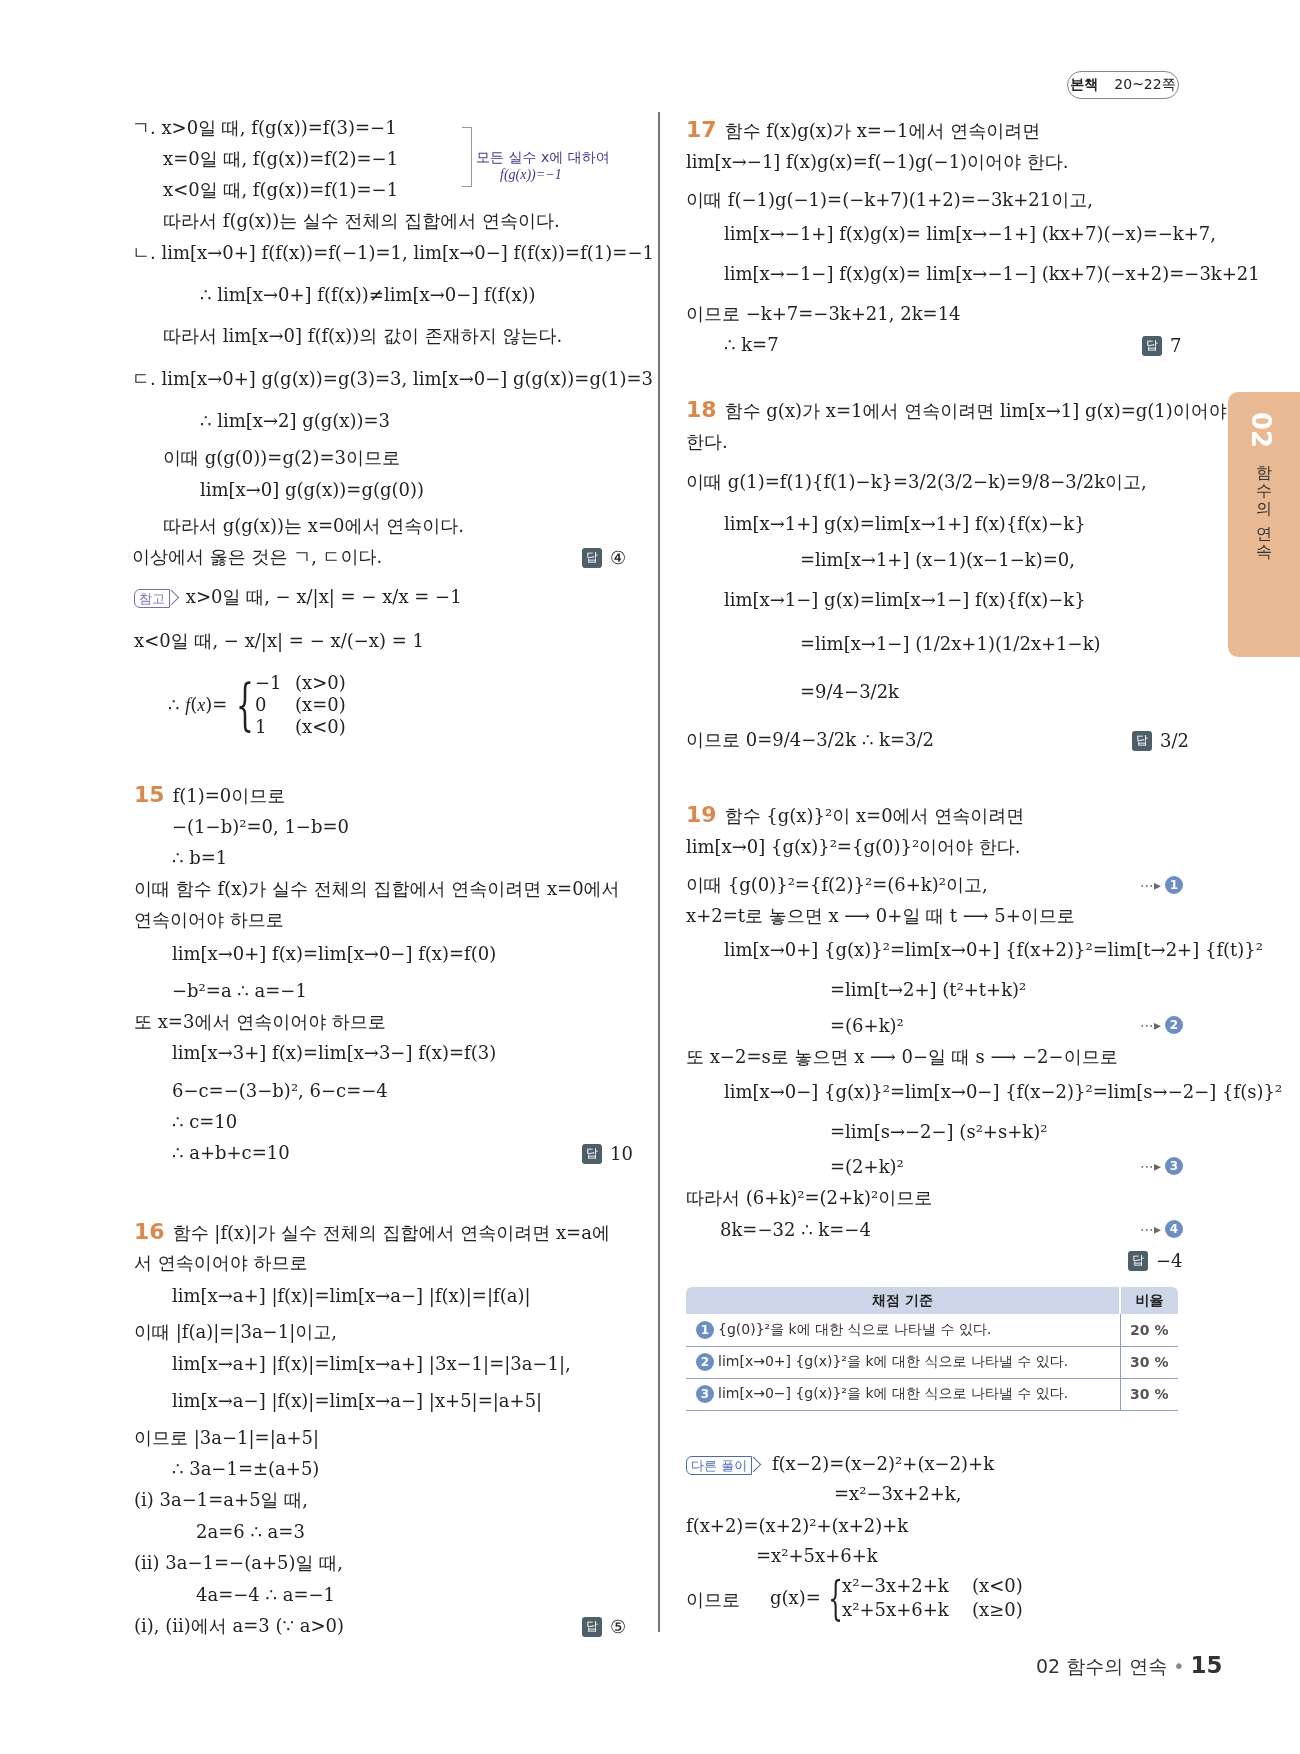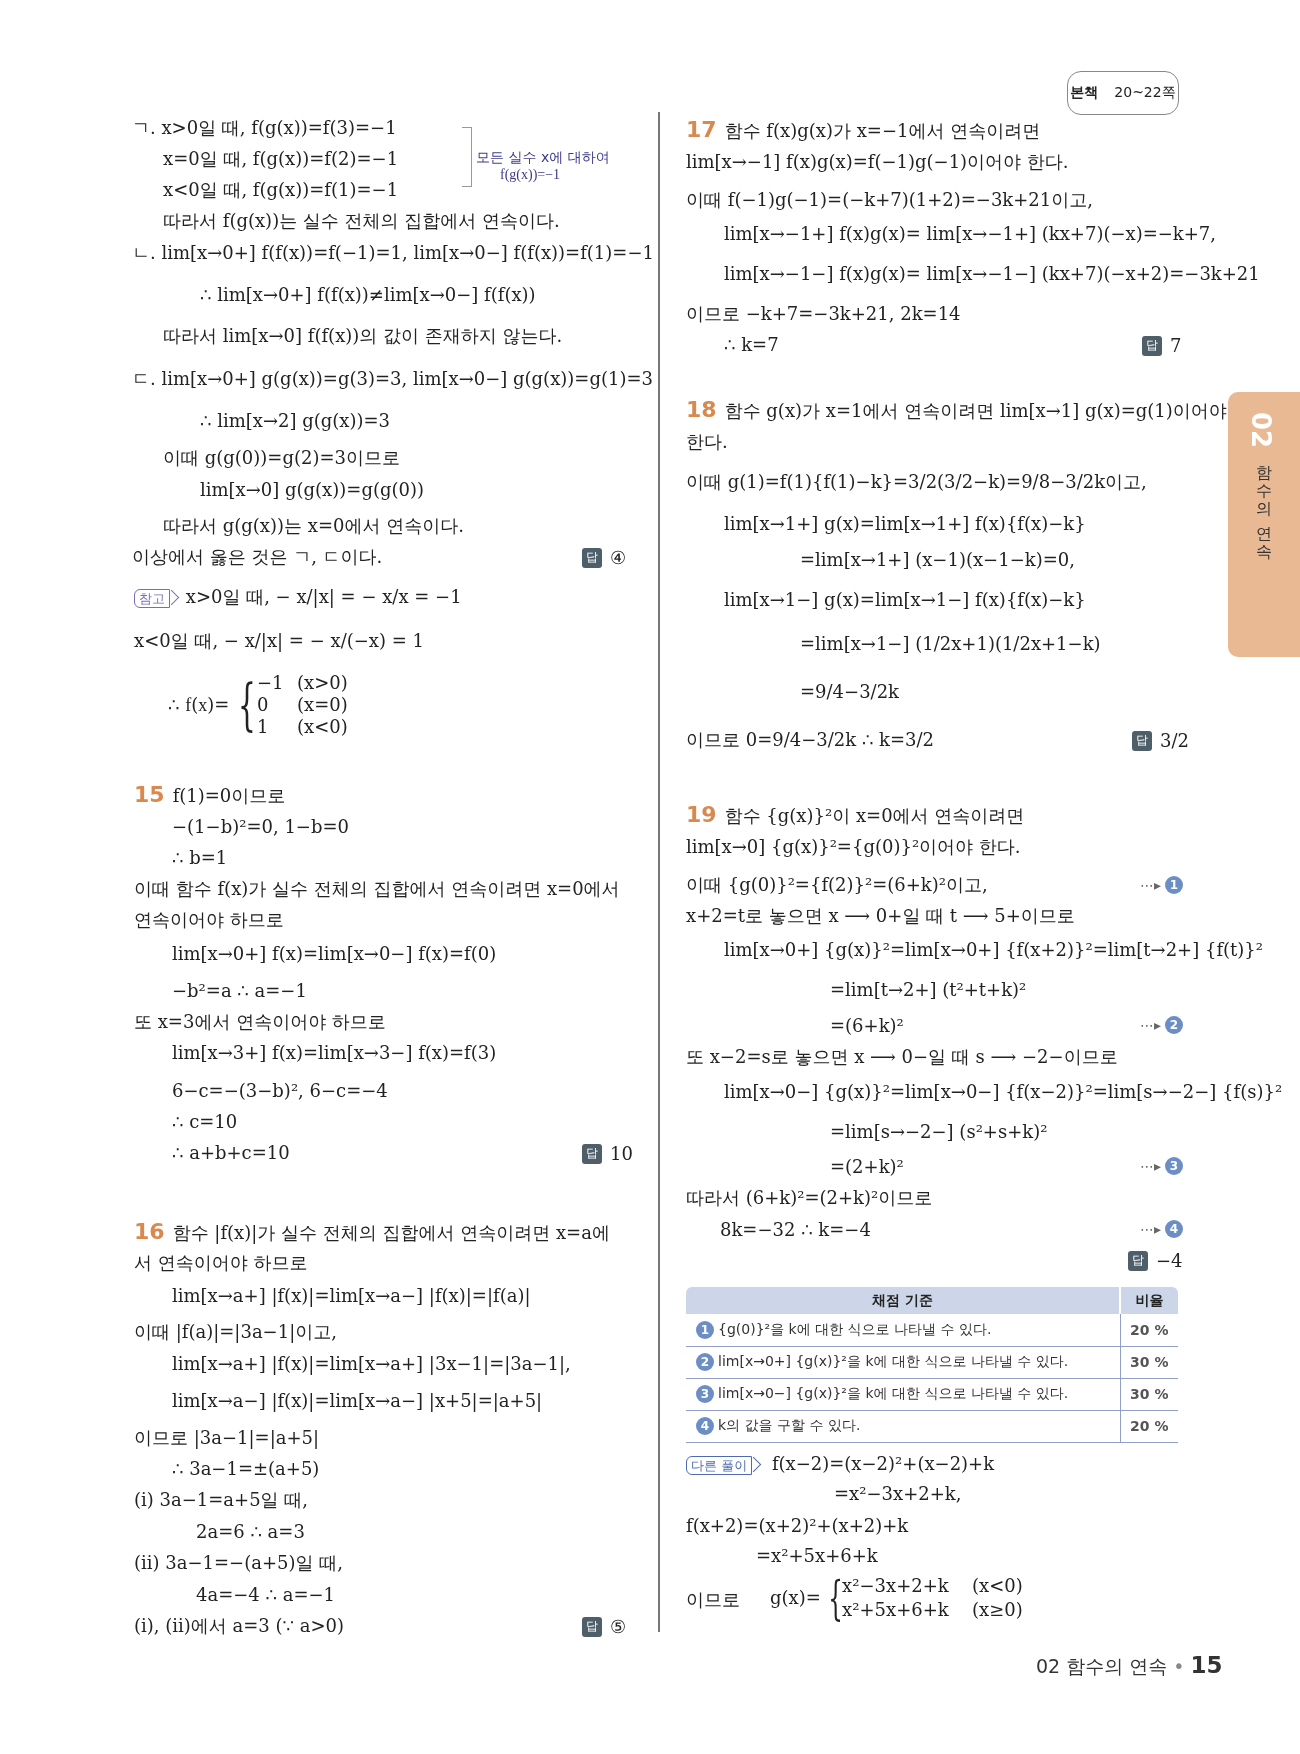"본책" .header-badge { height: 44px -> 28px }
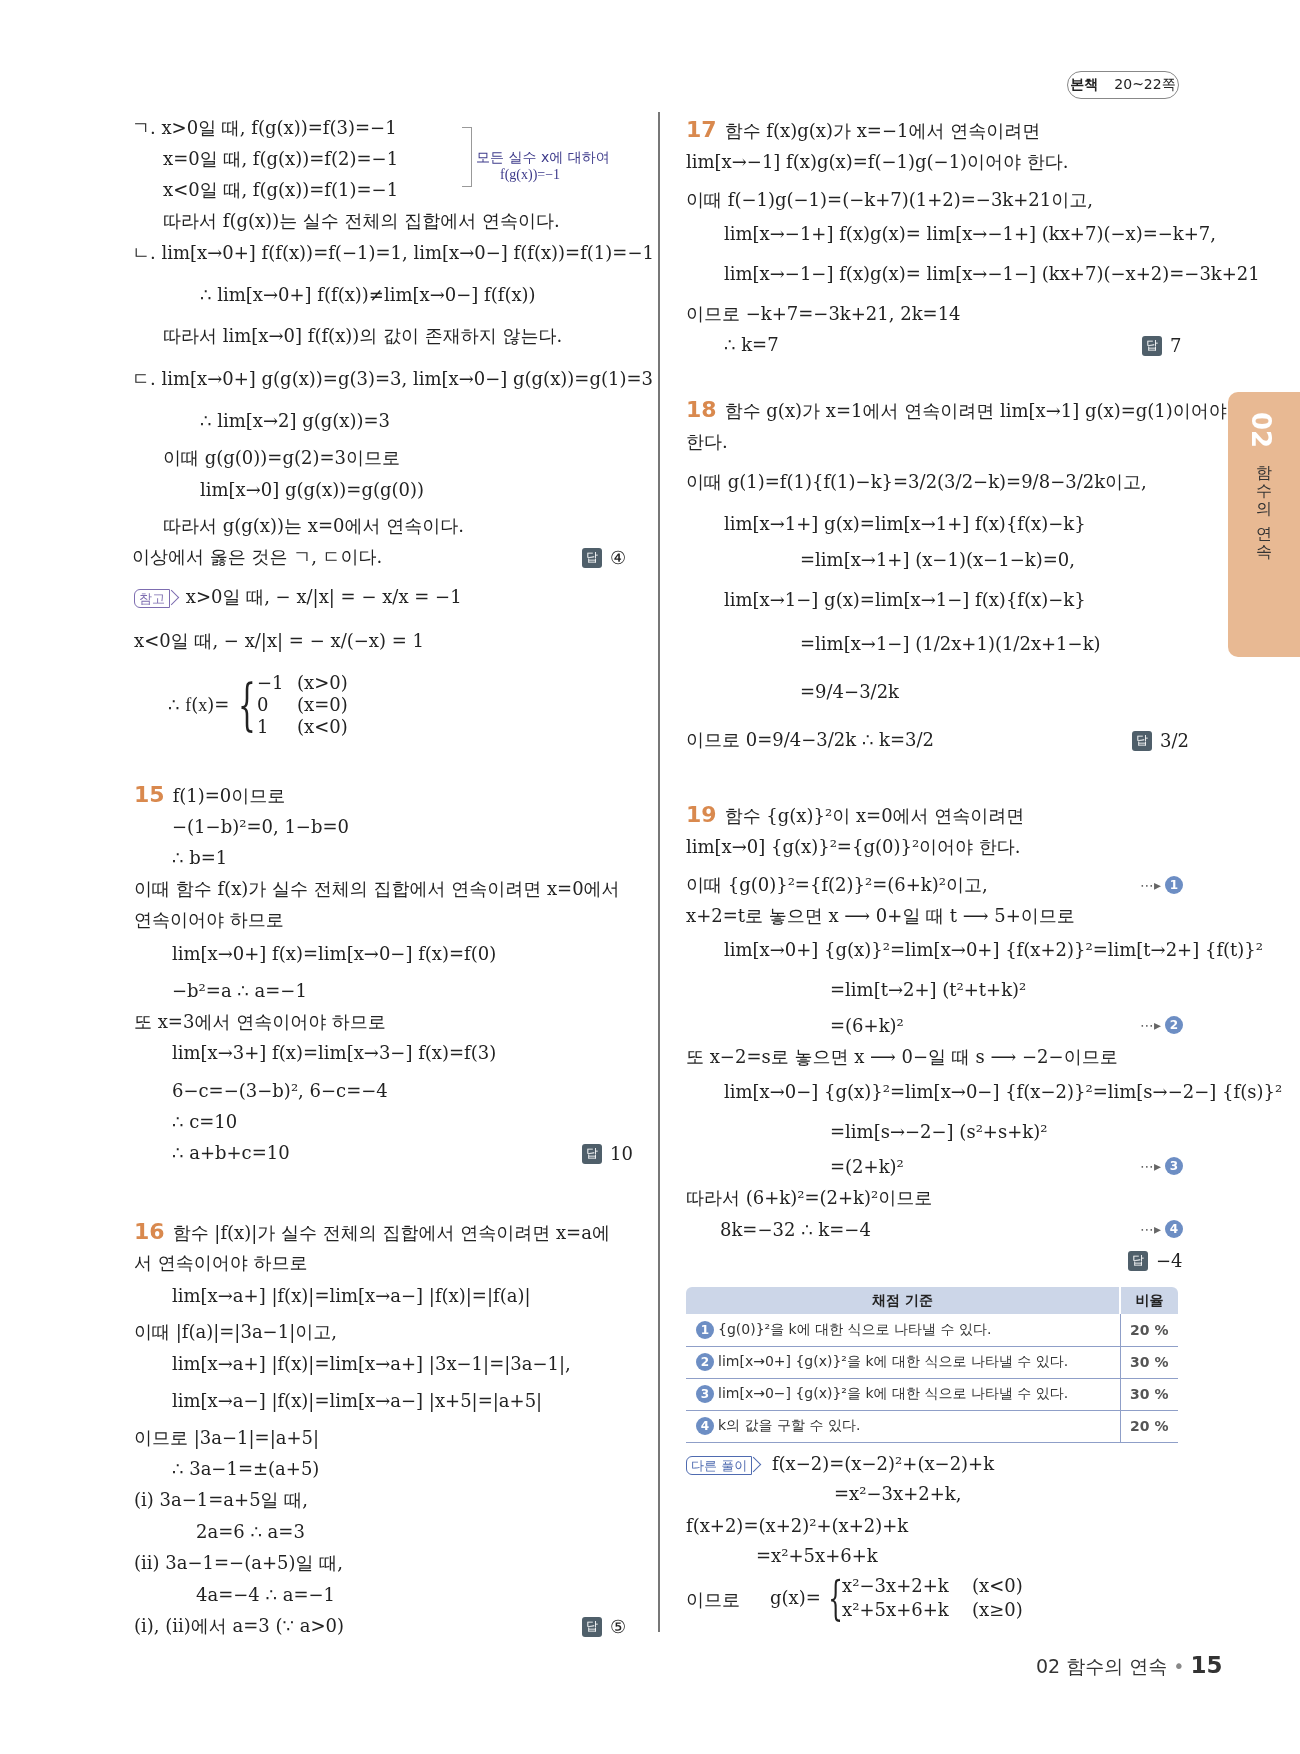"f(g(x))=−1" .m { font-style: none -> italic }
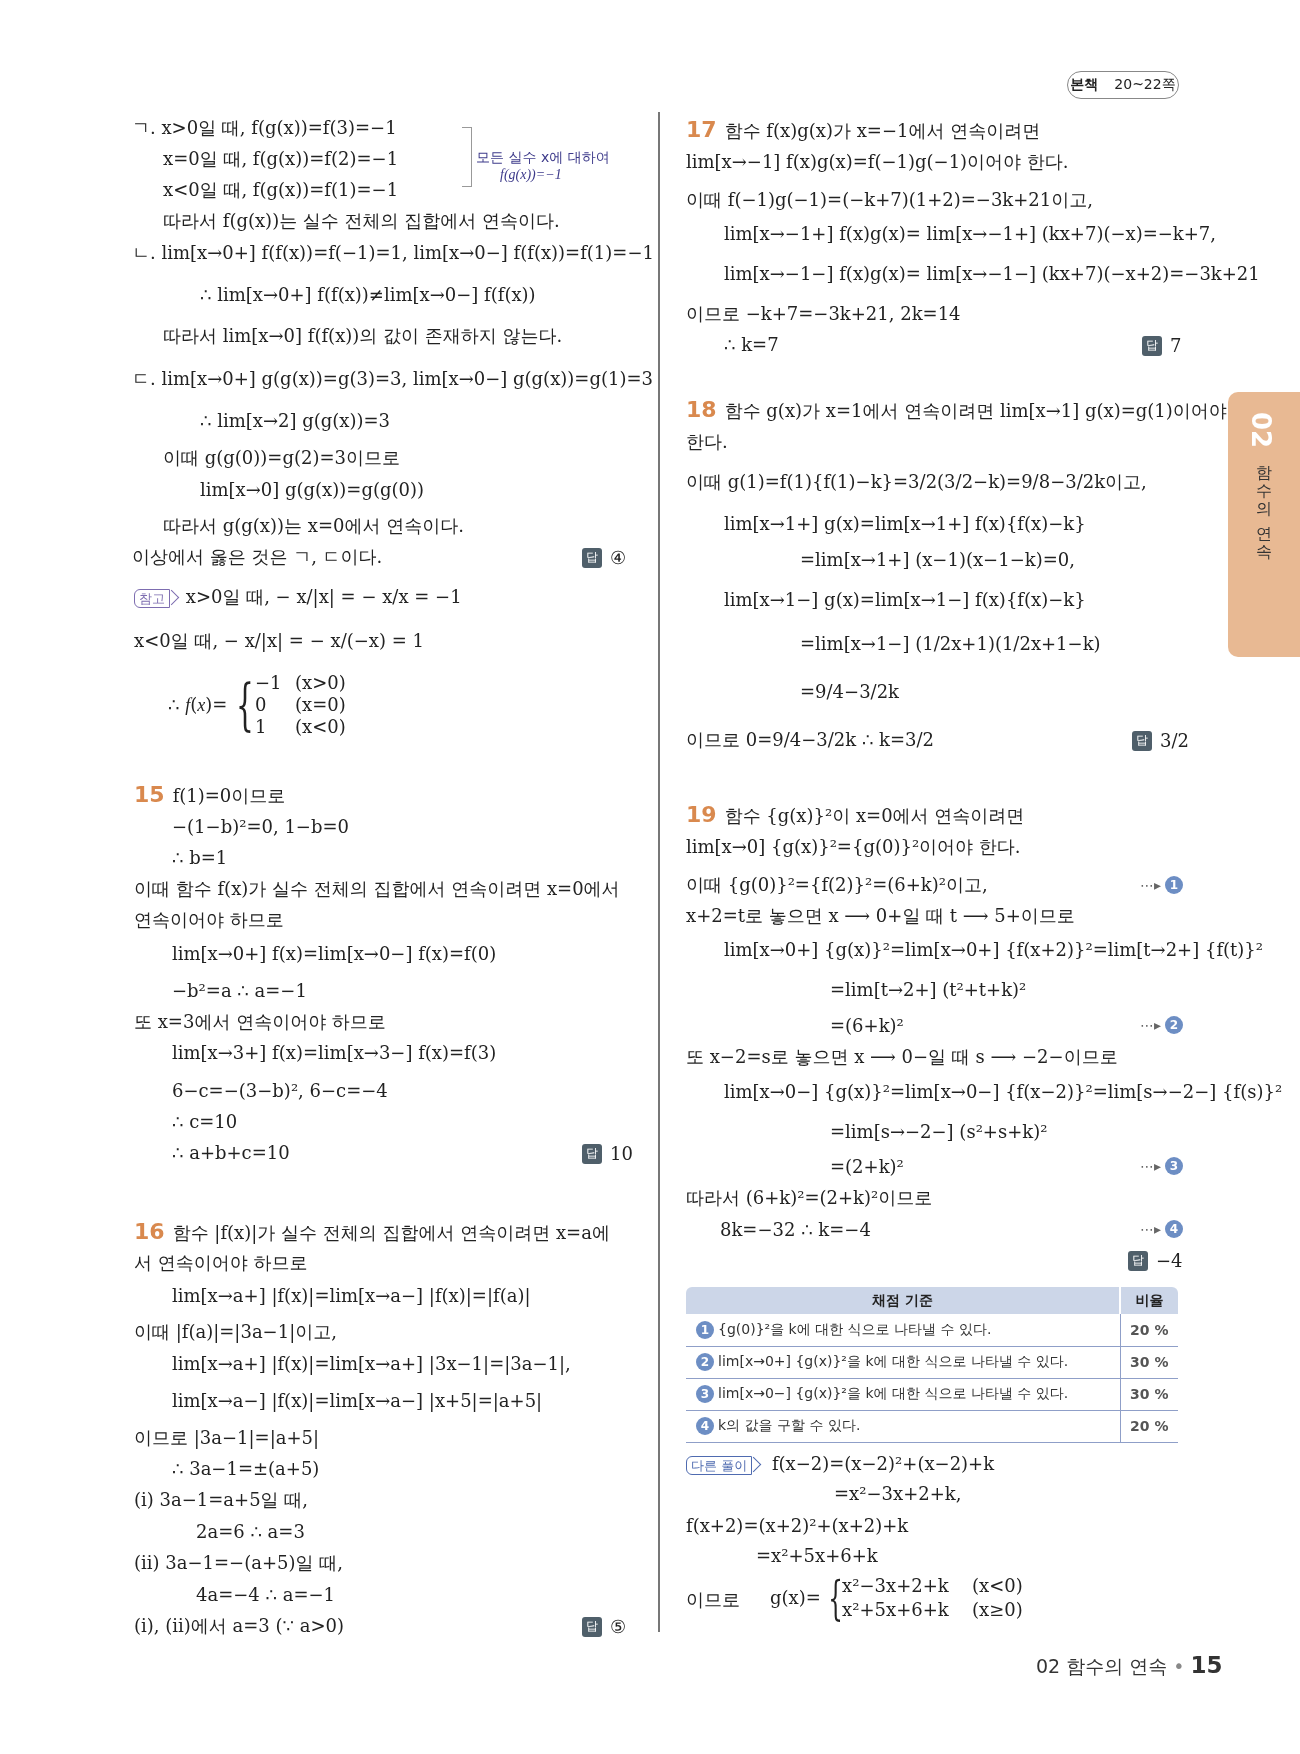"4 k의 값을 구할 수" tr { html: <tr> <td><span>4</span><span>k의 값을 구할 수 있다.</span></td> <td>20 %</td> </tr> -> none }
